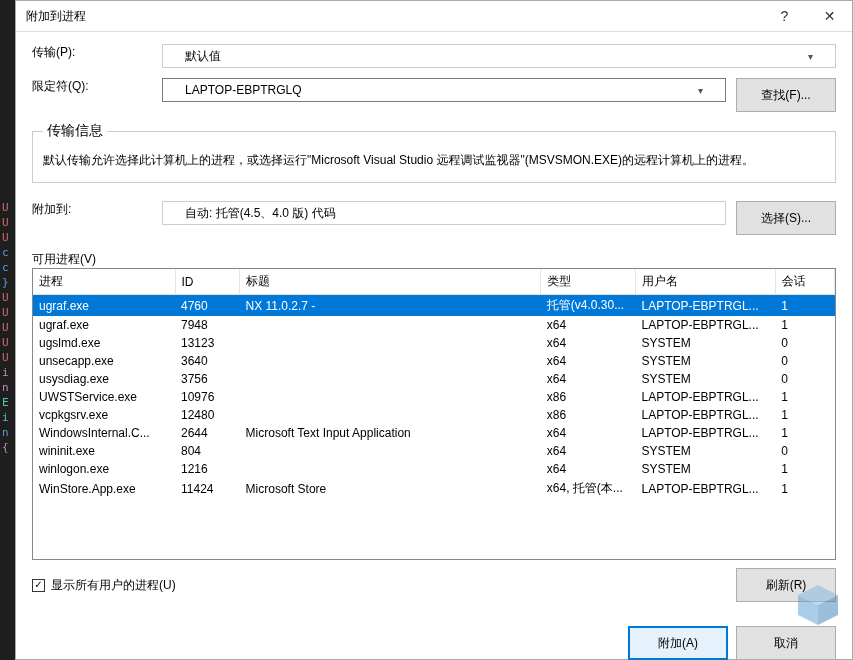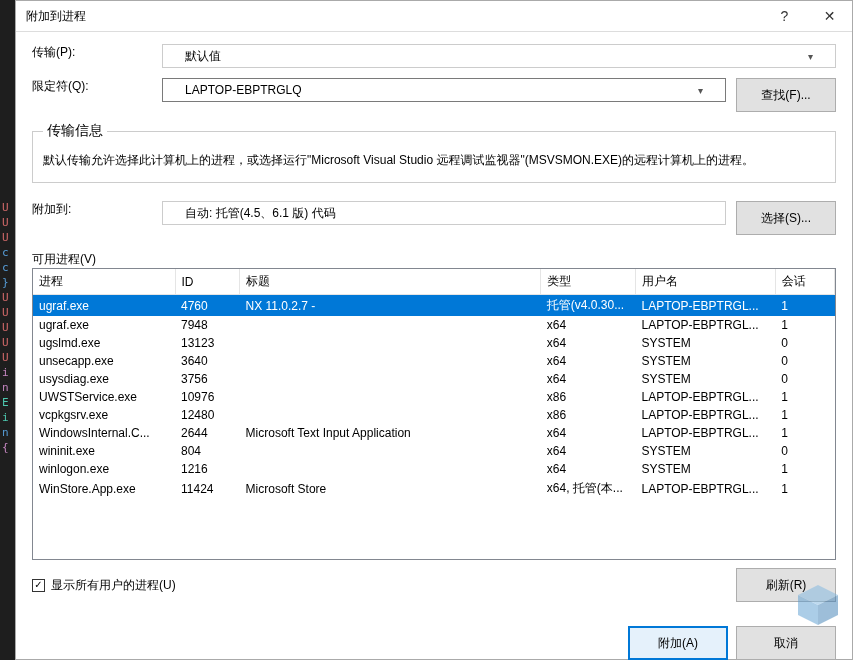"自动: 托管(4.5、6.1 版) 代码" span { text: 6.1 -> 4.0 }
